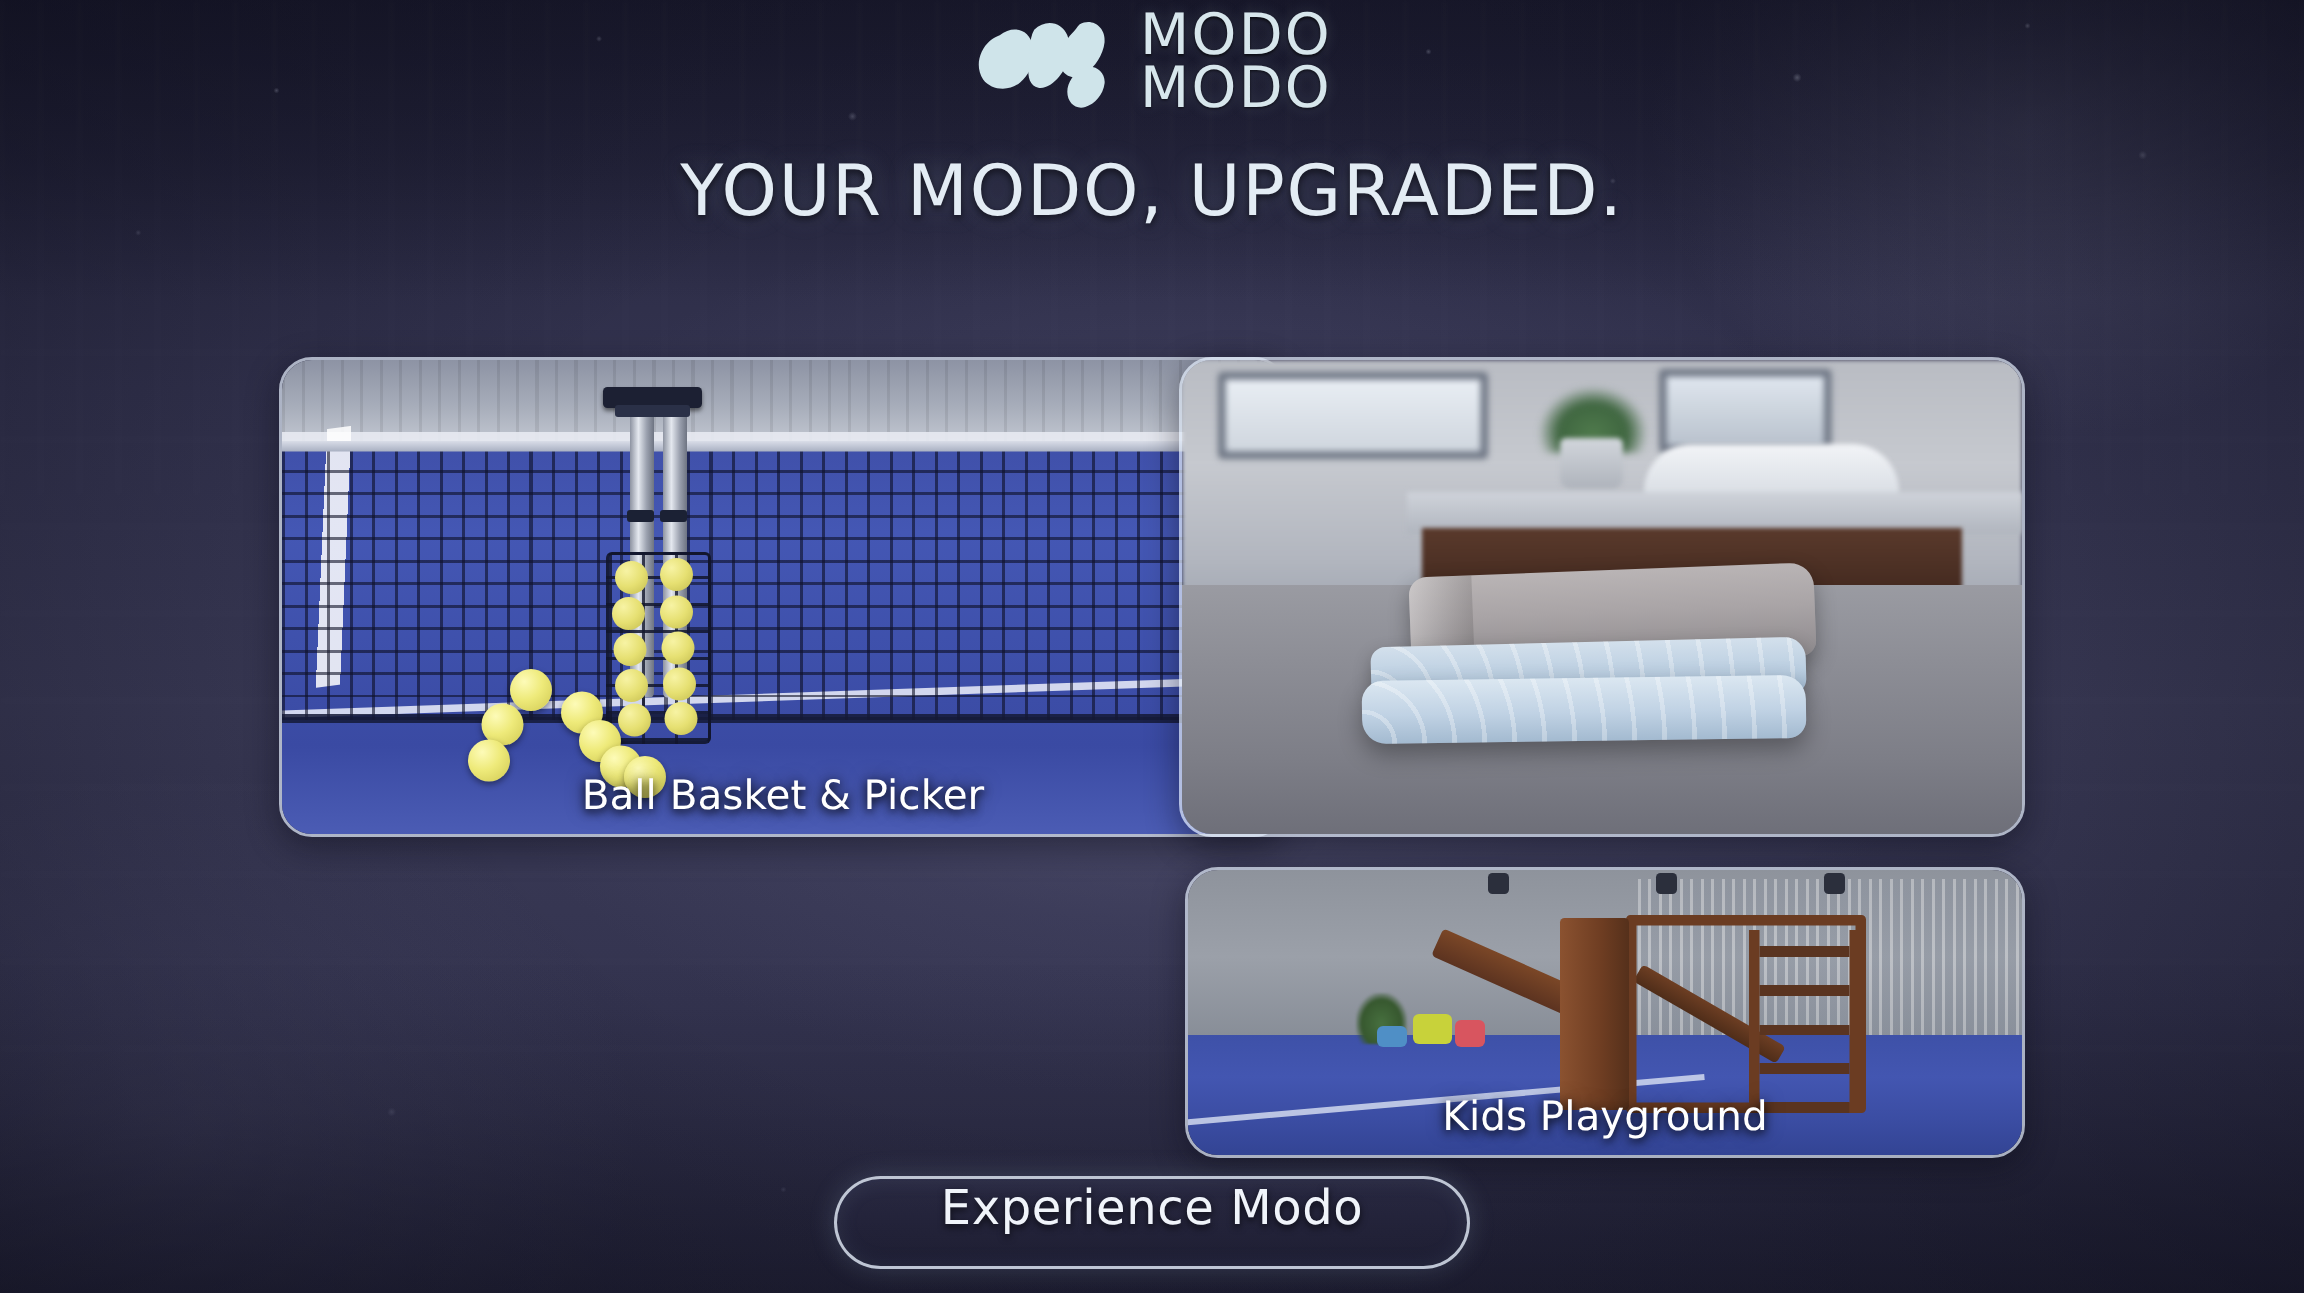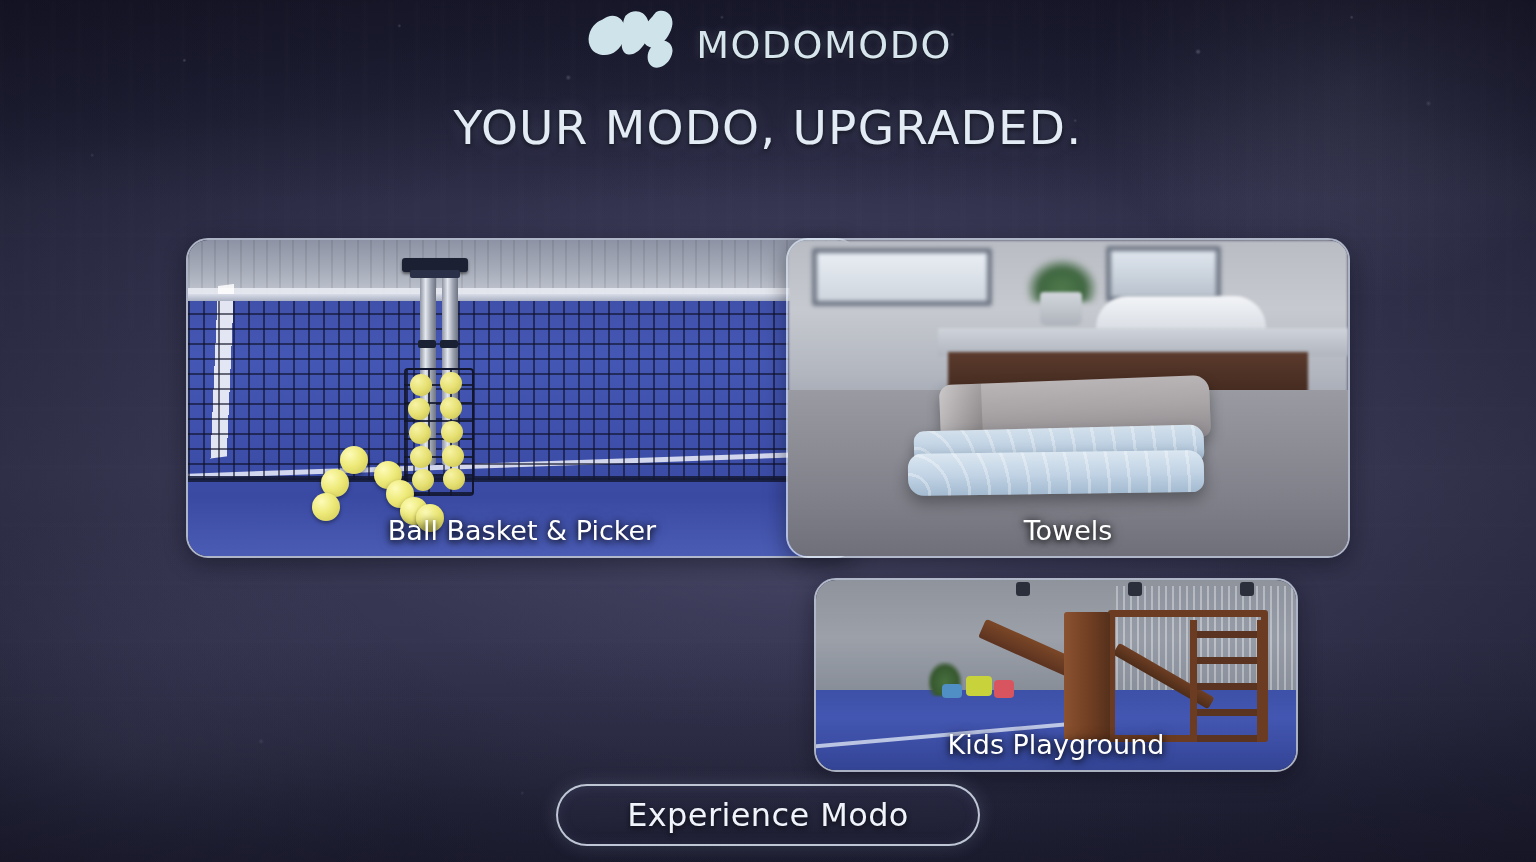"MODO" .logo-words { flex-direction: row -> column; margin-top: 17px -> none }
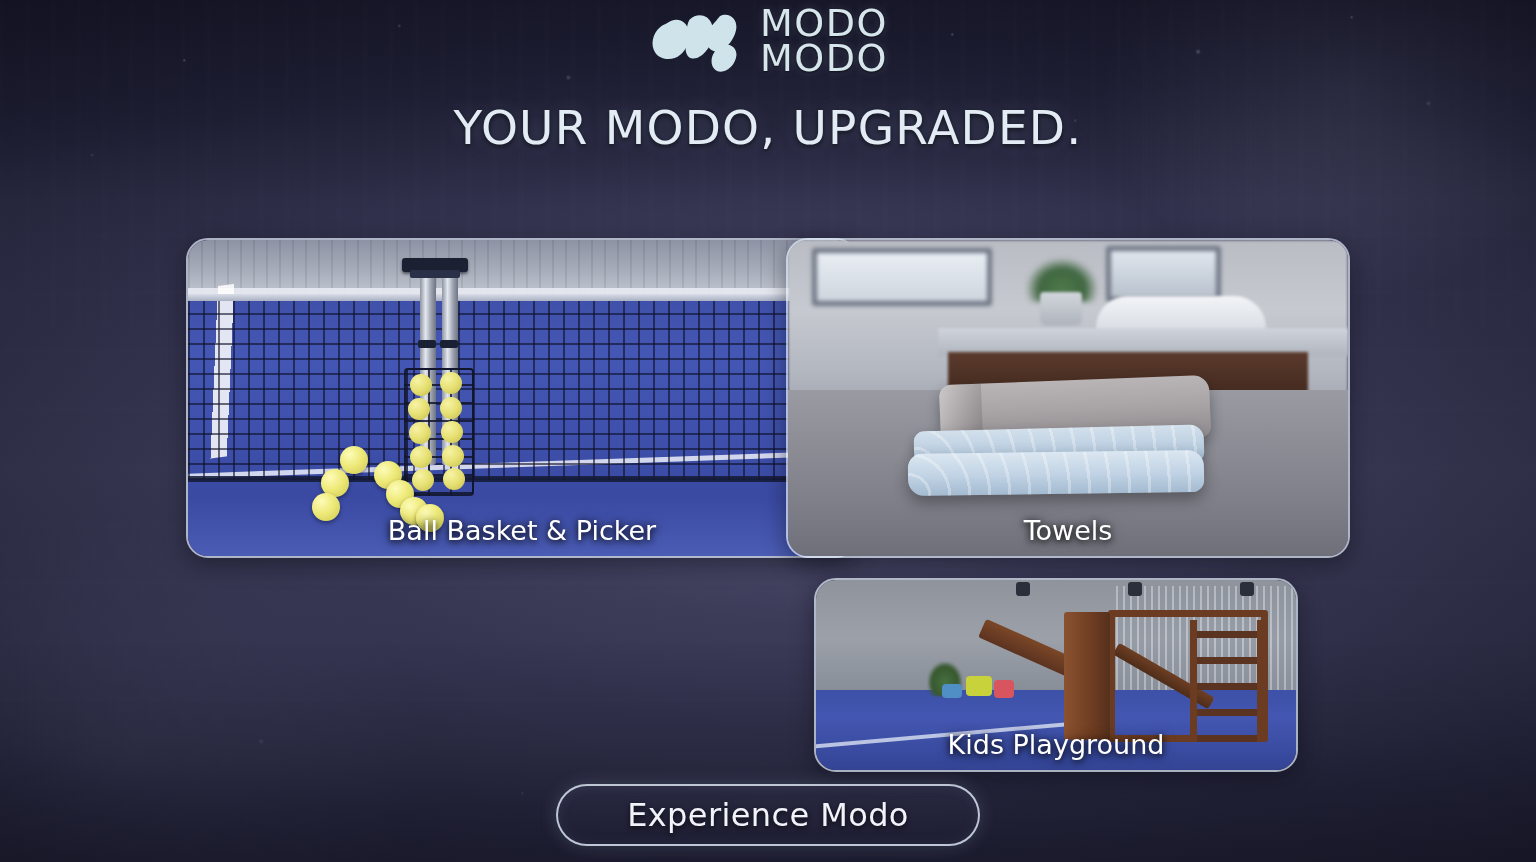"Towels" div.caption { html: <div> <span>Towels</span> </div> -> none }
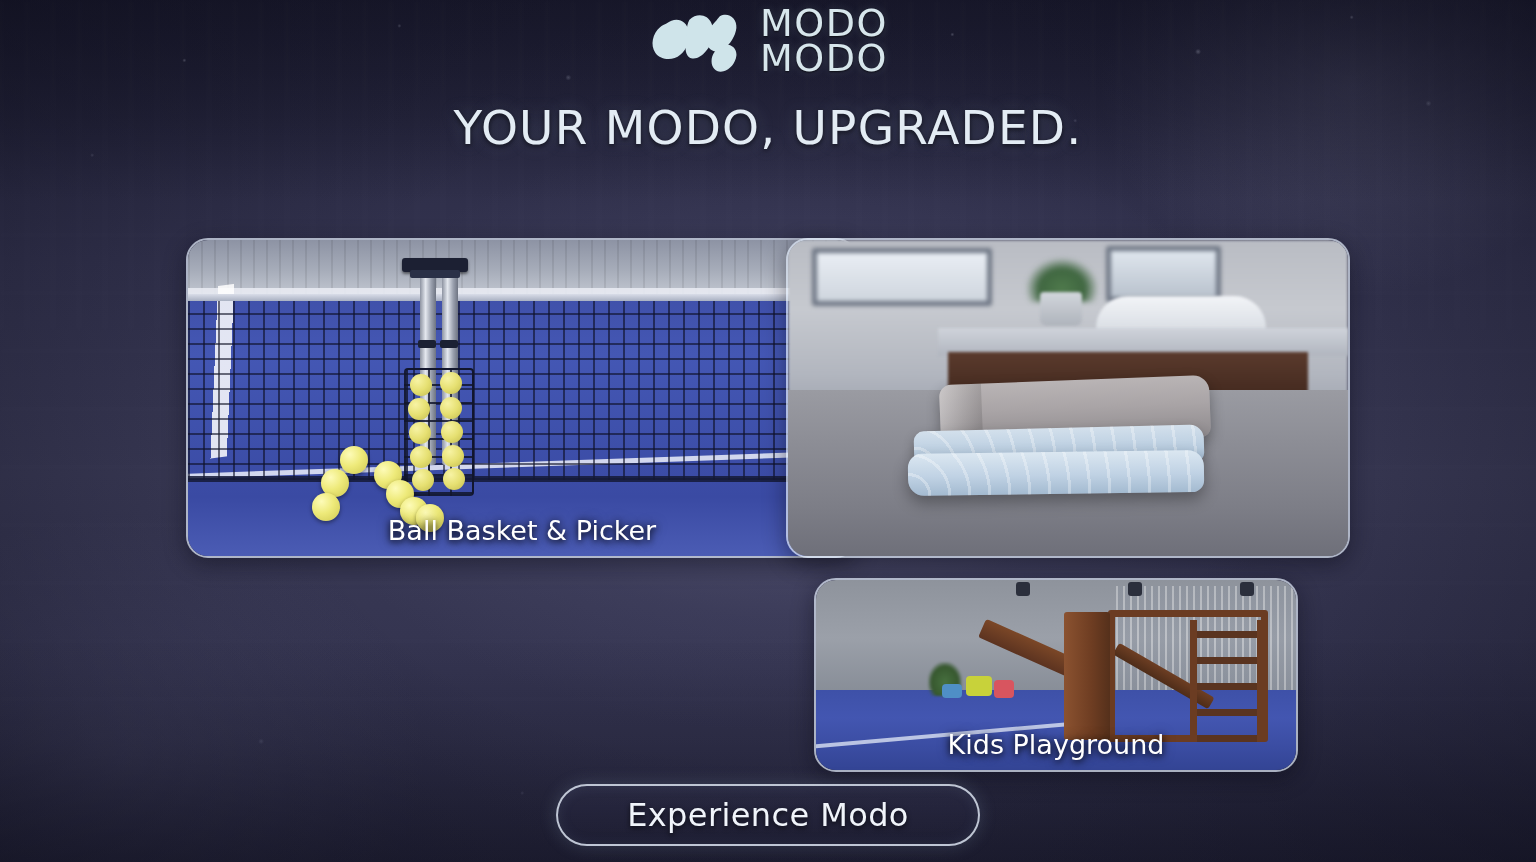"Kids Playground" #card-kids { left: 814px -> 790px; width: 484px -> 560px }
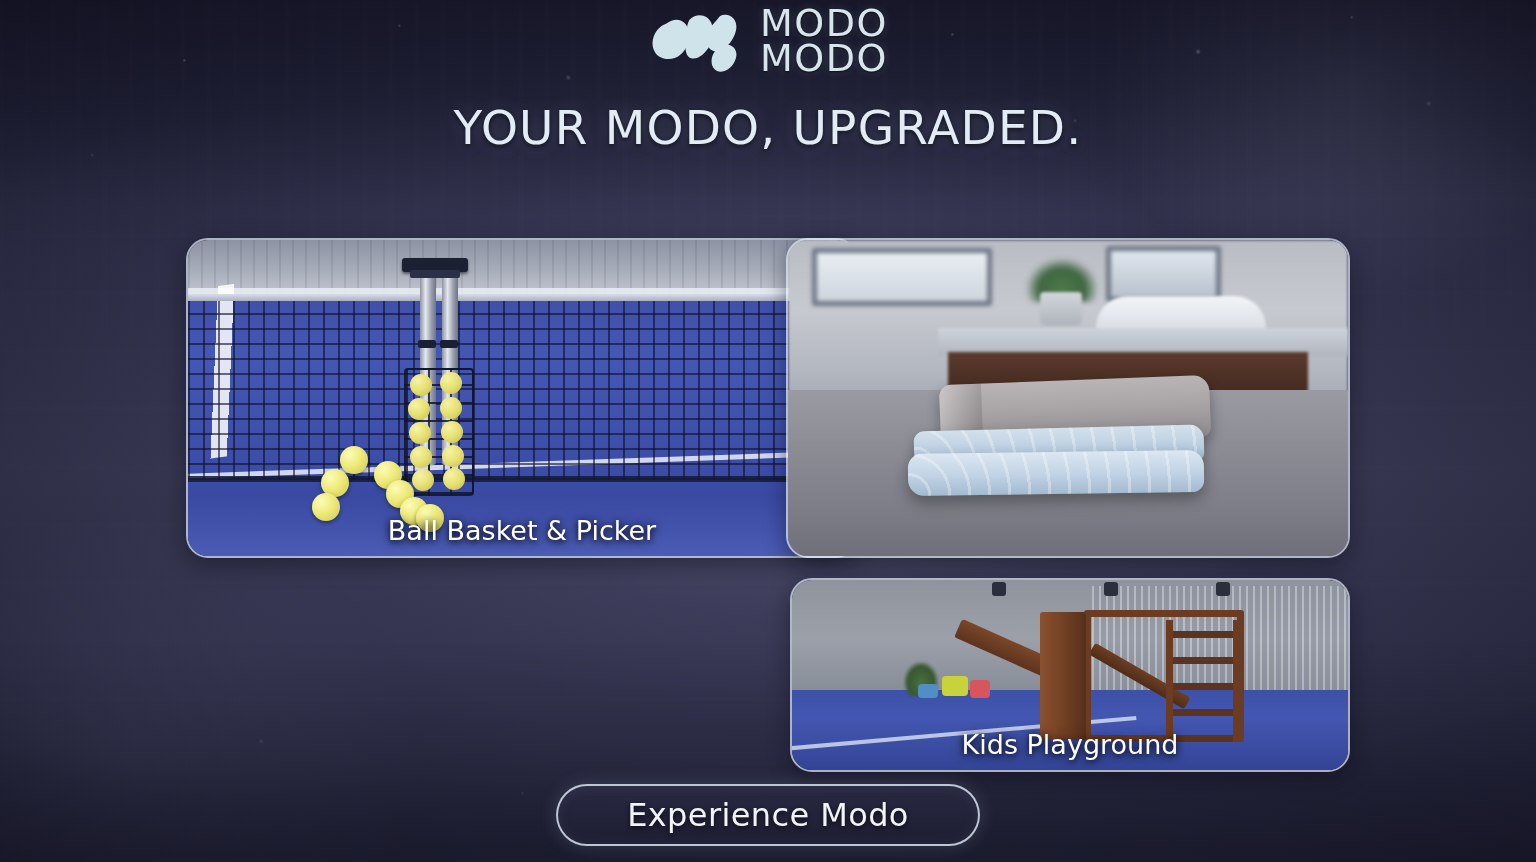"Experience Modo" .cta { align-items: center -> none }
